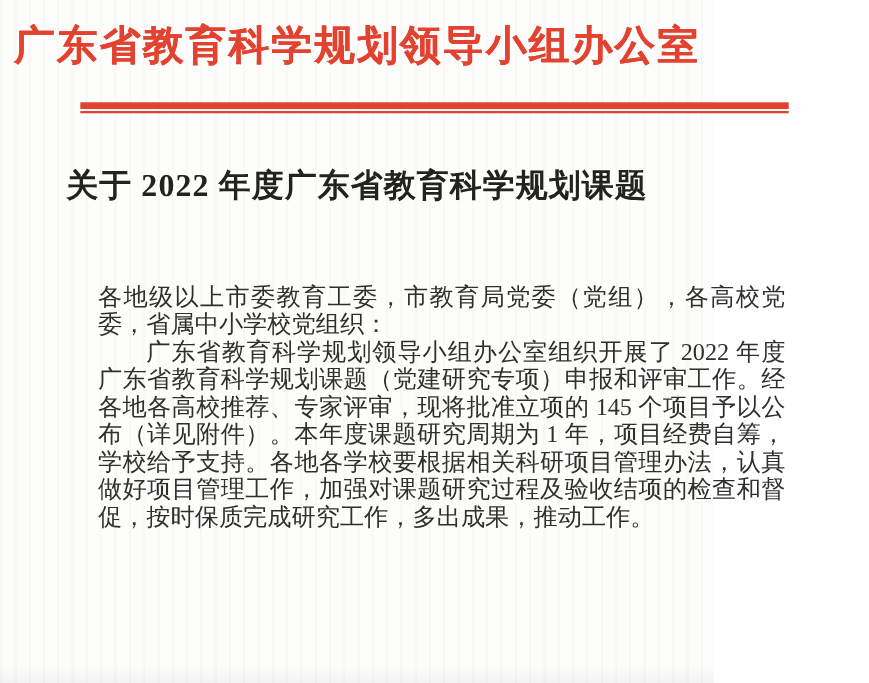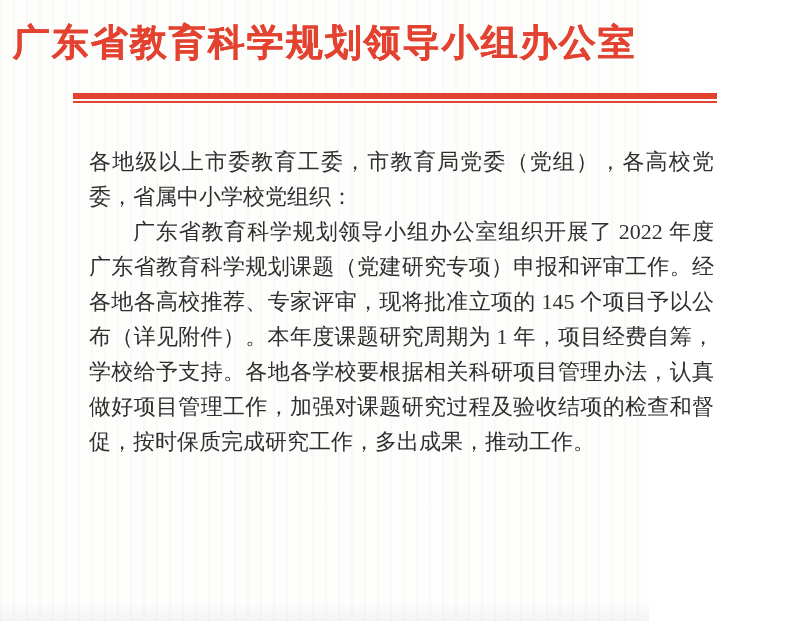"关于 2022 年度广东省教育科学规划课题" div { html: none -> <div>关于 2022 年度广东省教育科学规划课题</div> }
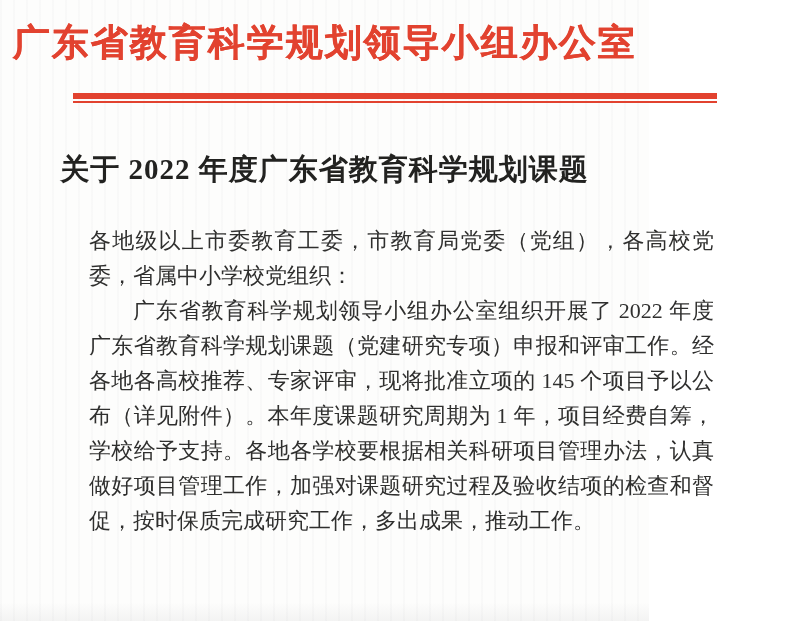"各地级以上市委教育工委，市教育局党委（党组），各高校党委，省属中小学校党组织：" .body-text { line-height: 35px -> 25px; margin-top: 29px -> 63px }
